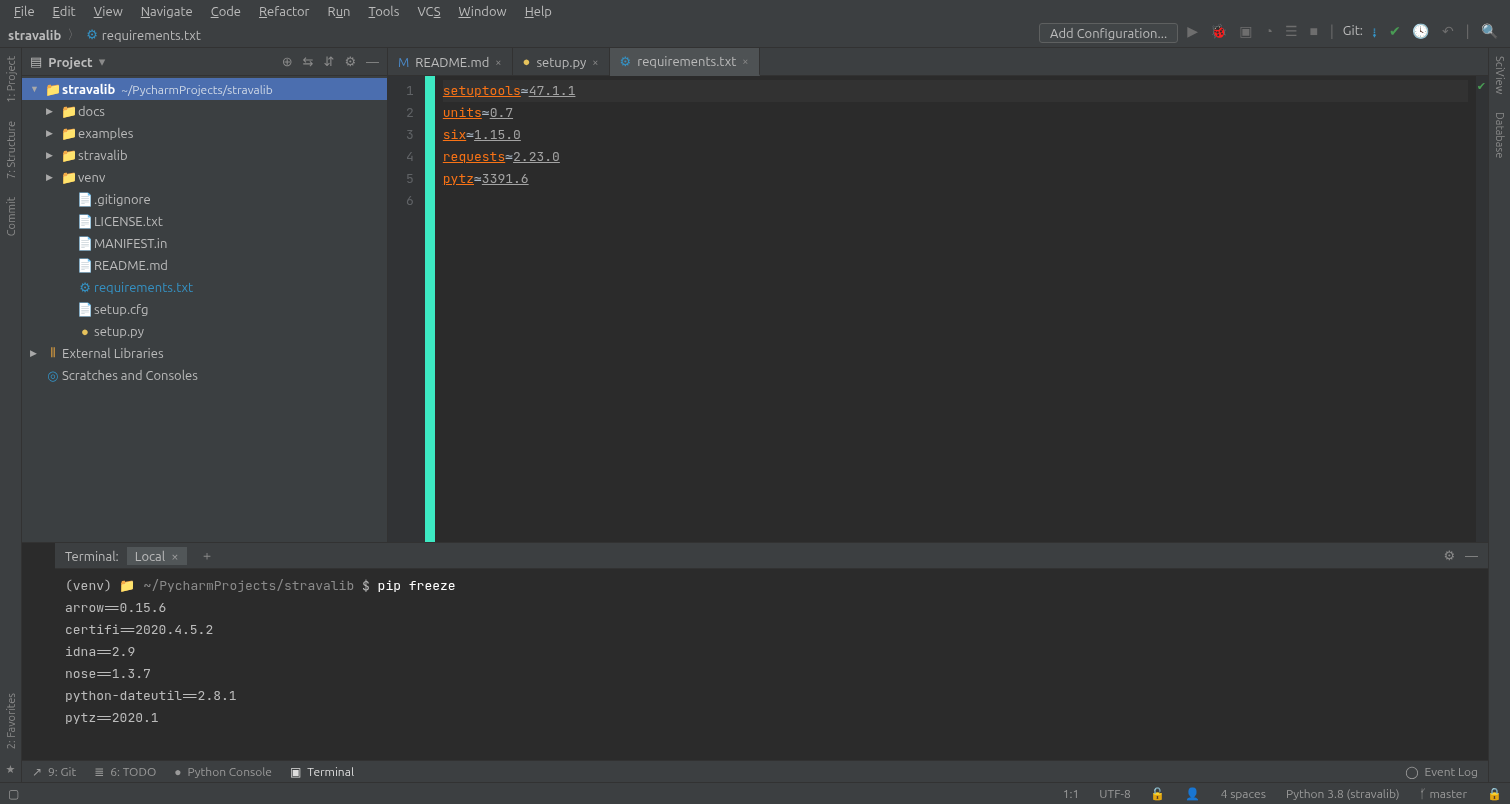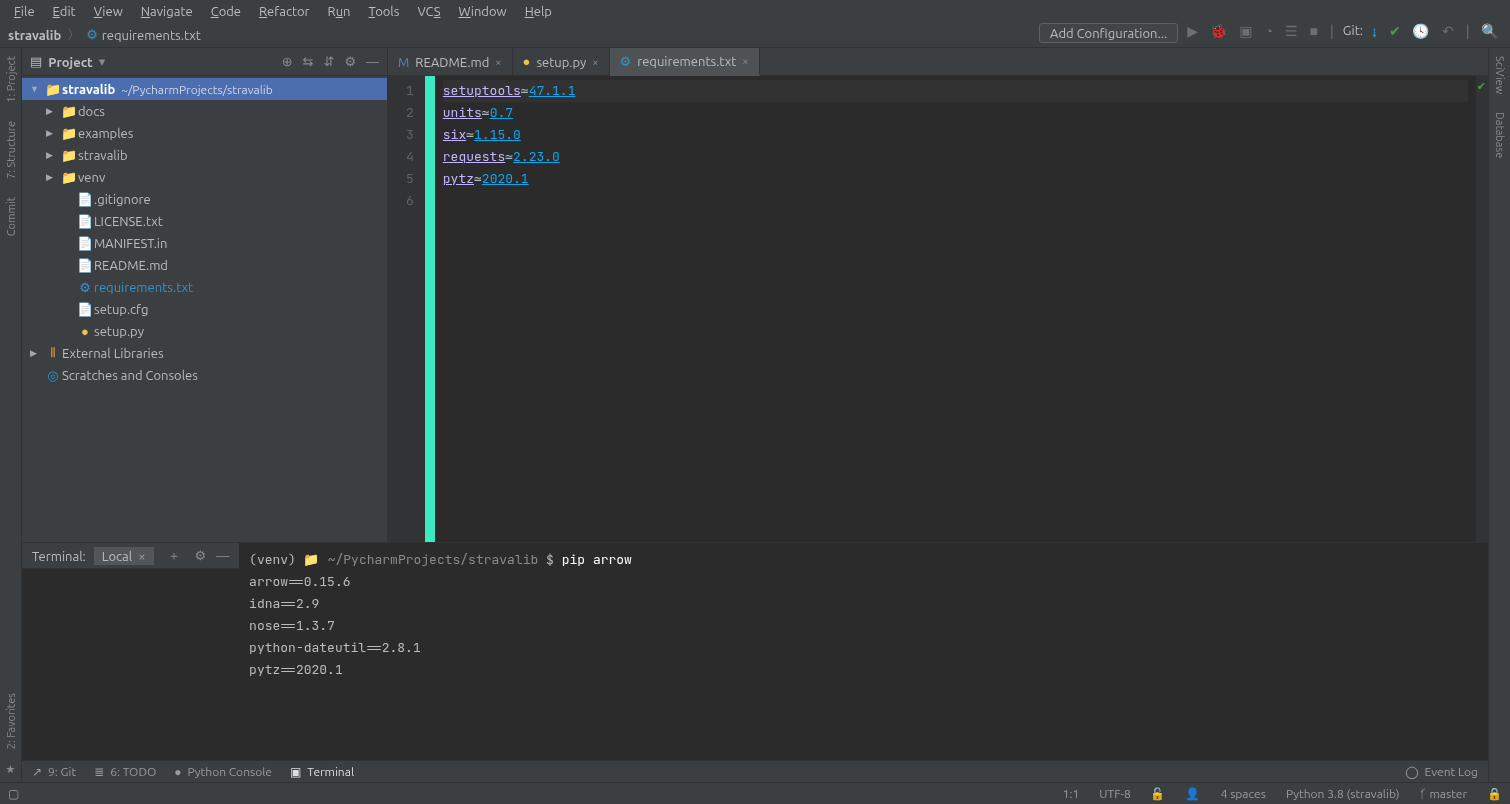"setuptools" .pkg { color: #c4b5fd -> #f97316 }
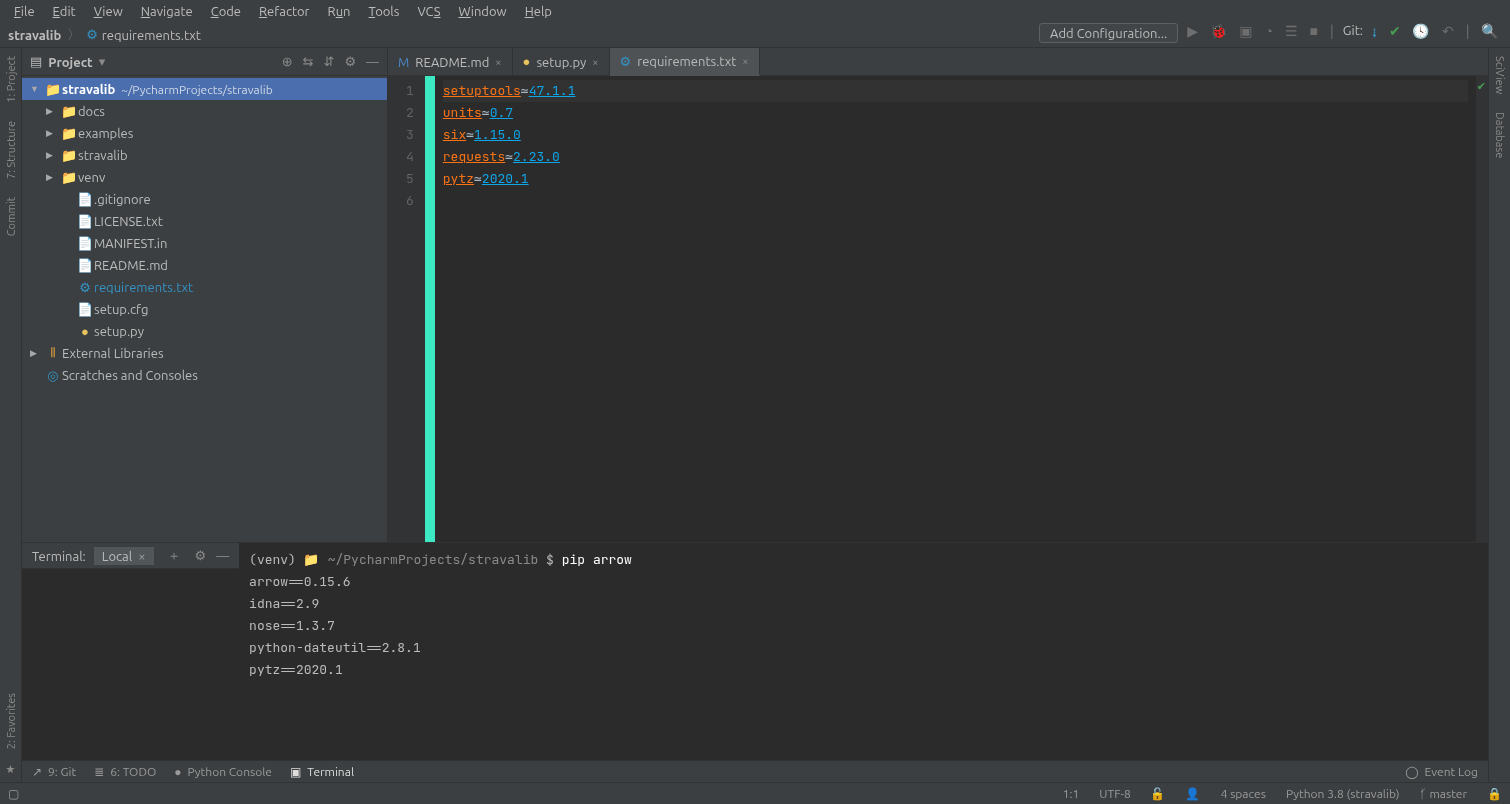"47.1.1" .ver { color: #0ea5e9 -> #a3a3a3 }
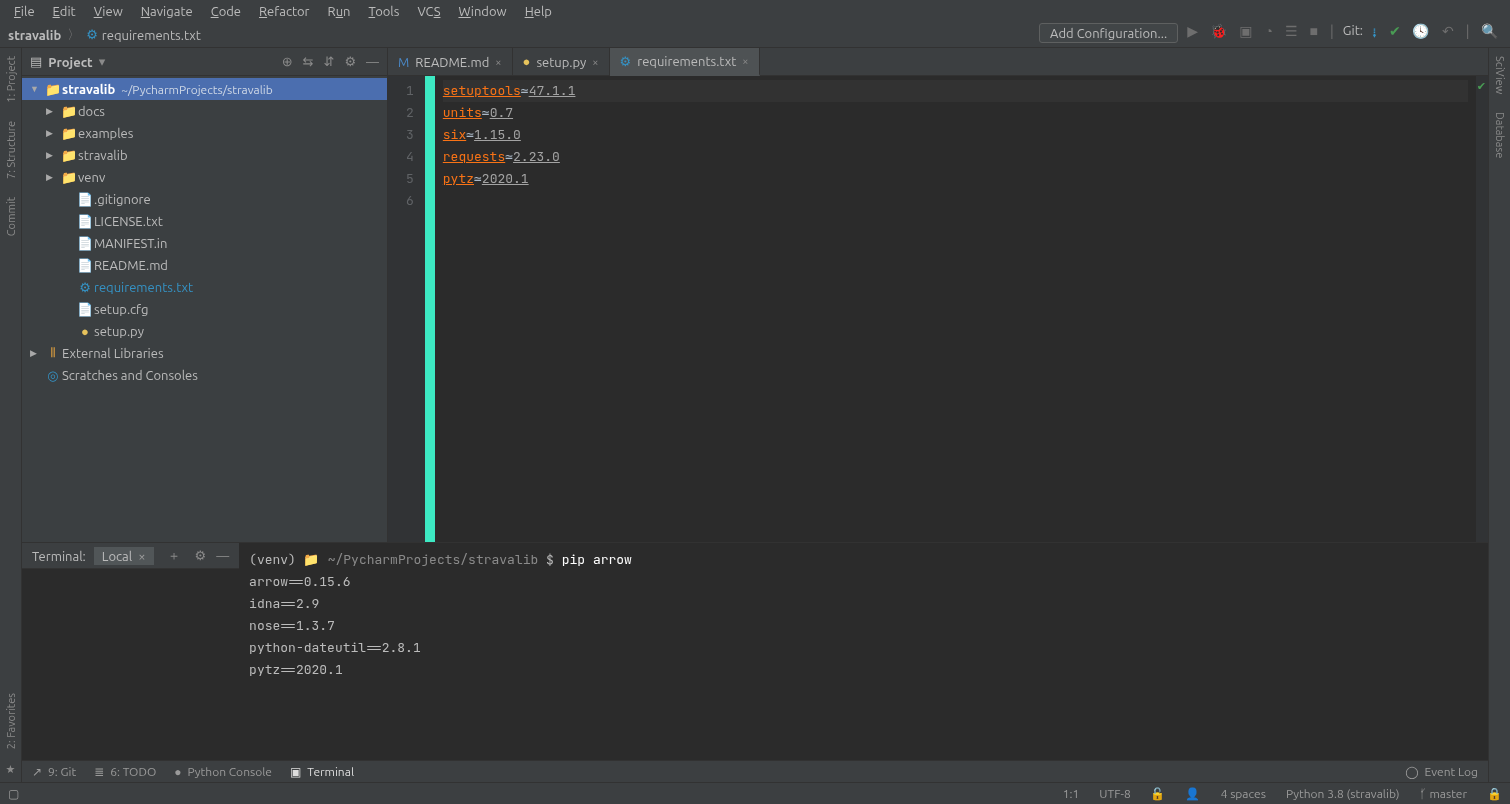"2020.1" span.ver { text: 2020.1 -> 3391.6 }
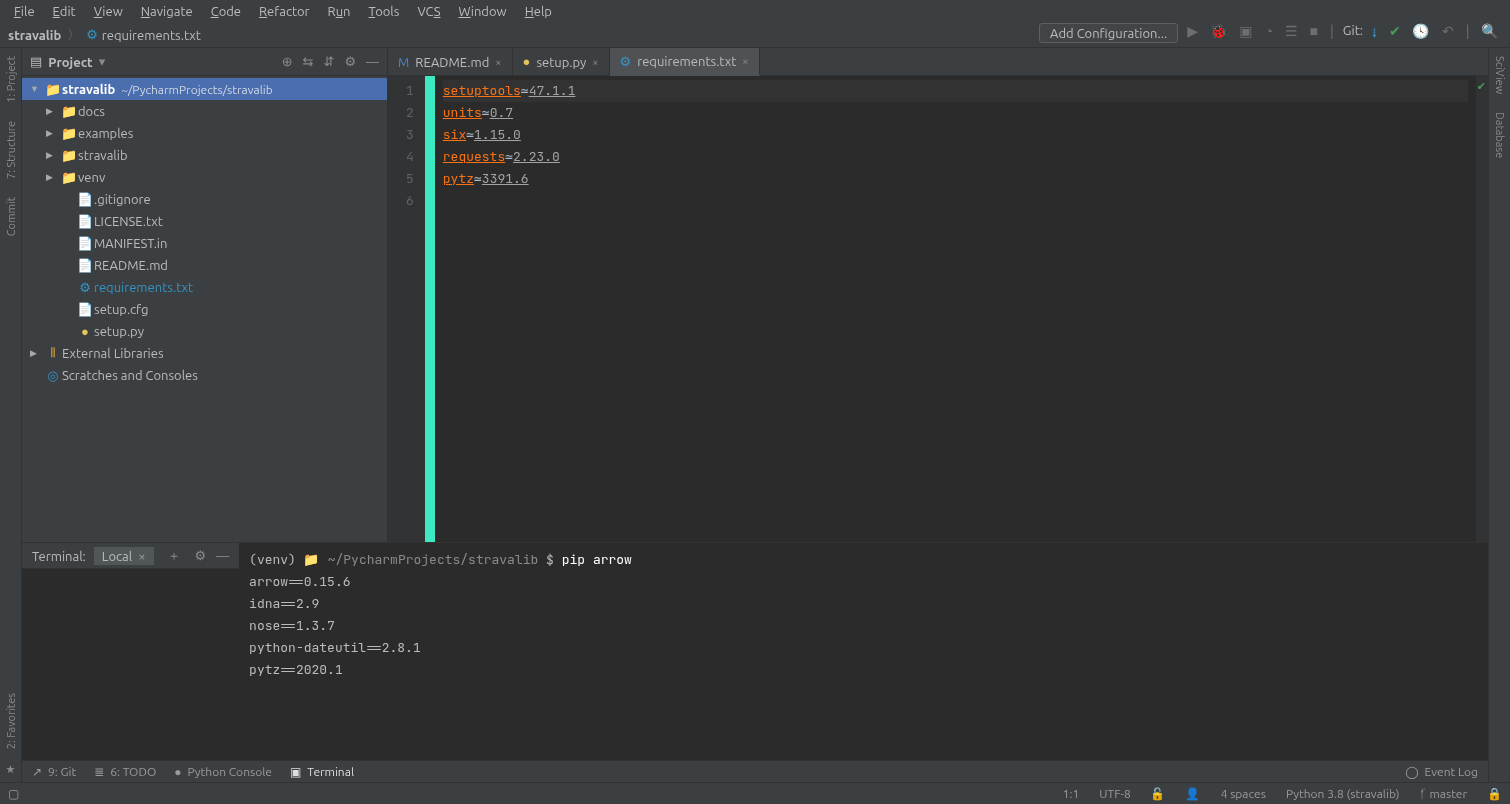"Terminal:" .terminal-panel { flex-direction: row -> column; padding-left: none -> 33px }
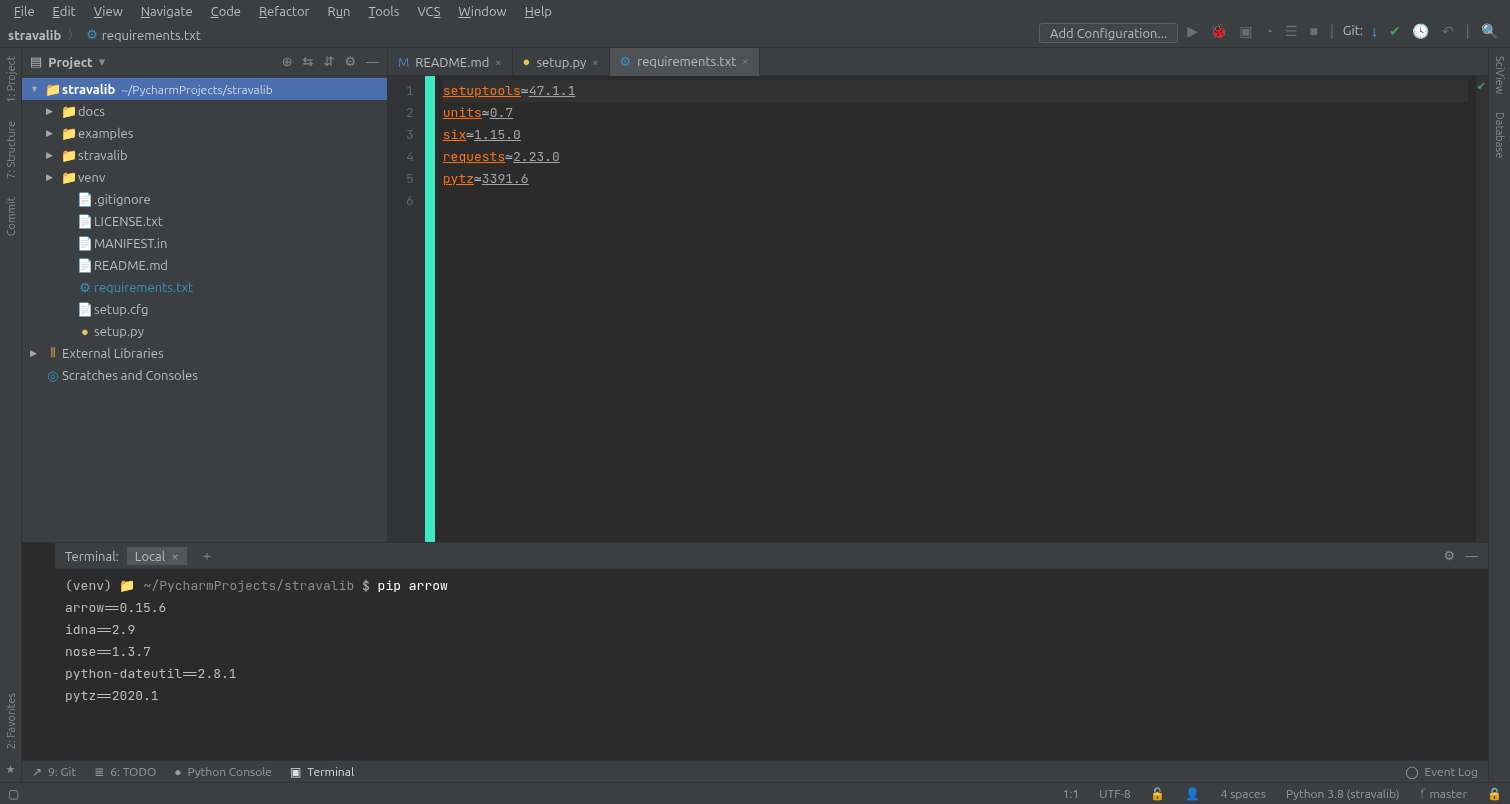"pip arrow" span { text: arrow -> freeze }
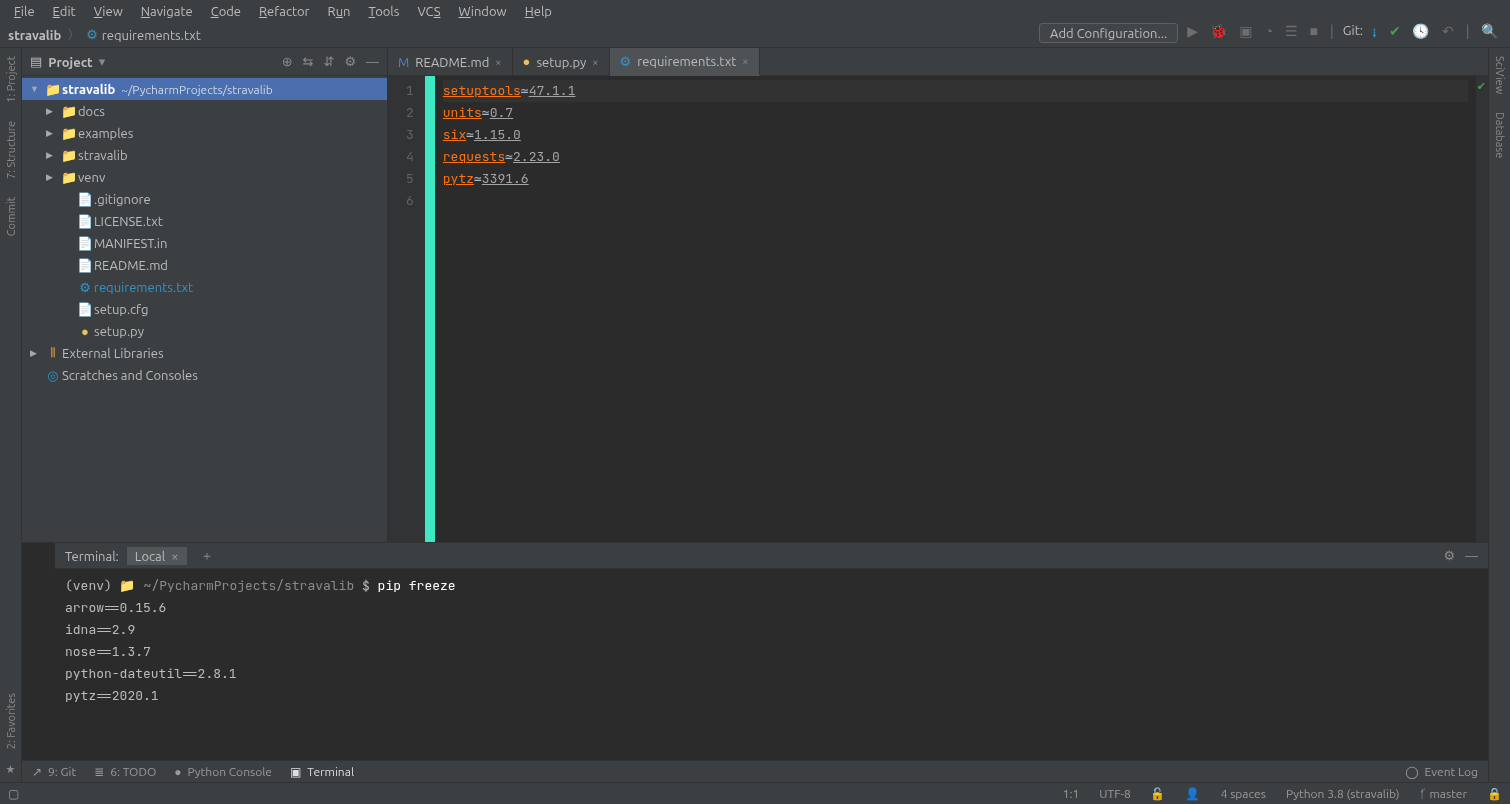"certifi==2020.4.5.2" div { html: none -> <div>certifi==2020.4.5.2</div> }
